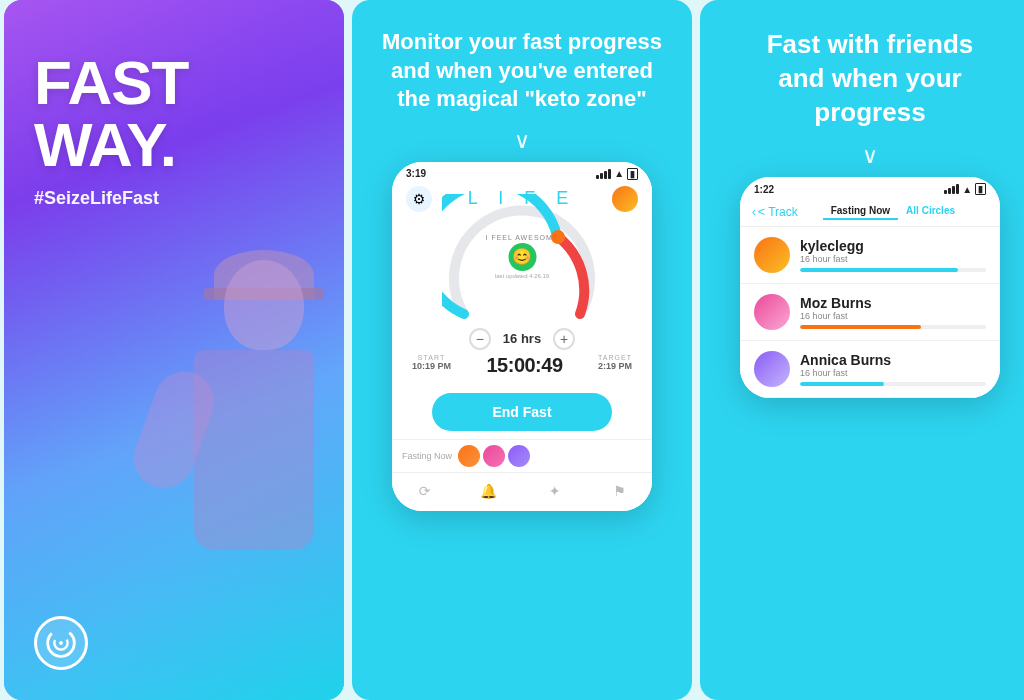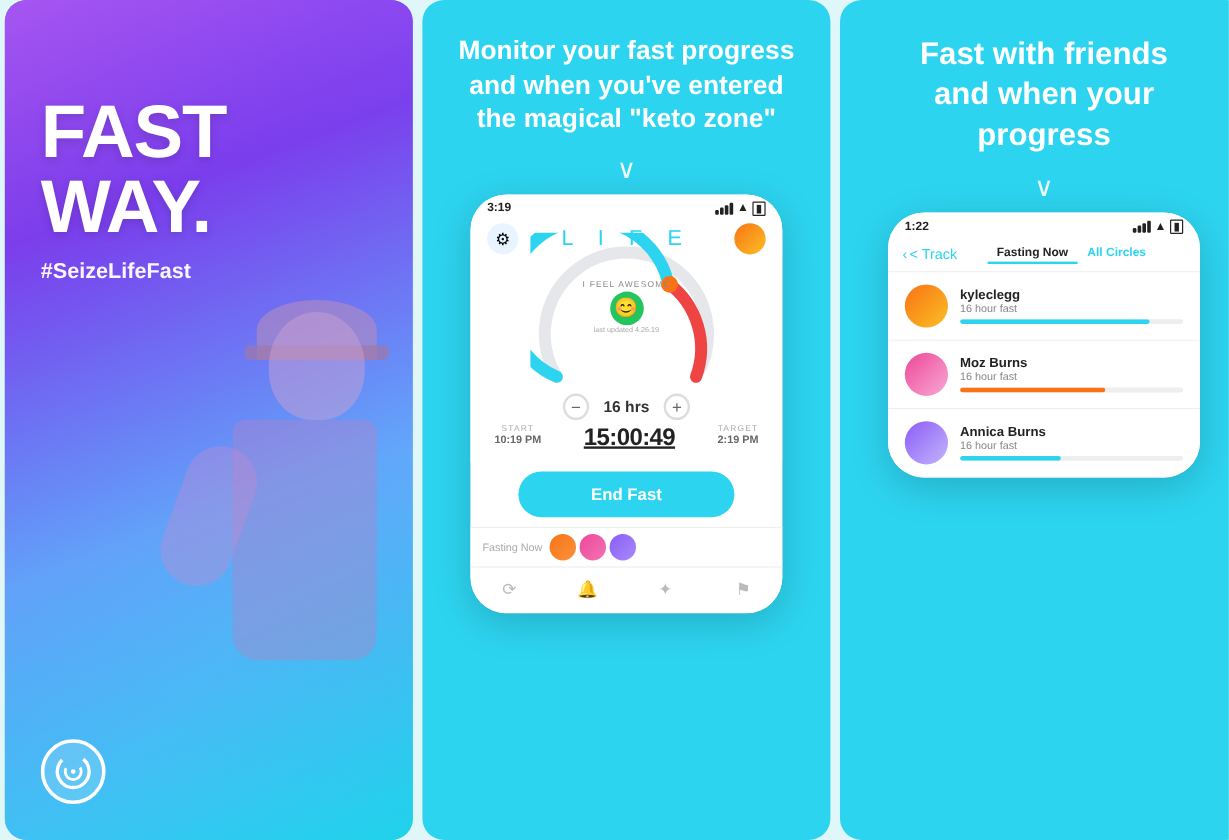"FAST" .panel-1-content { padding: 80px 30px 20px -> 52px 30px 20px }
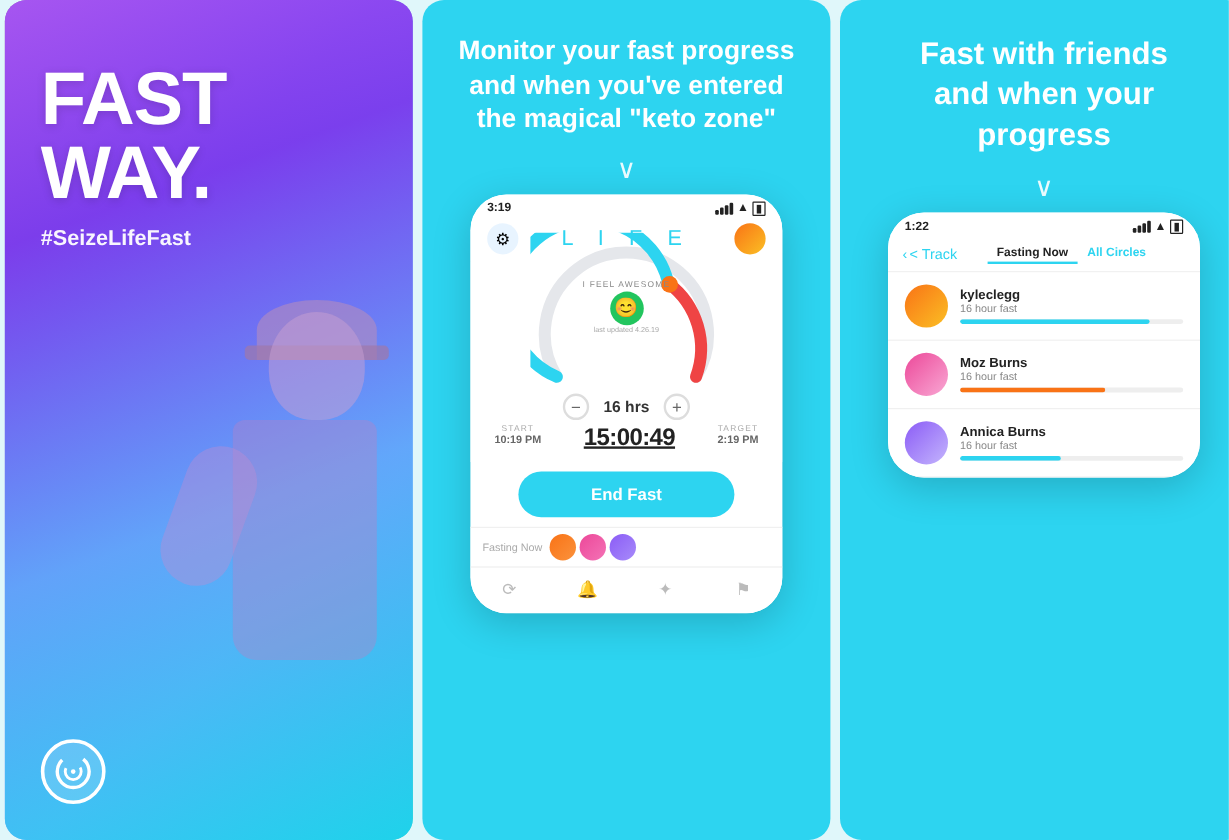"kyleclegg" .friend-name { font-size: 11px -> 14px }
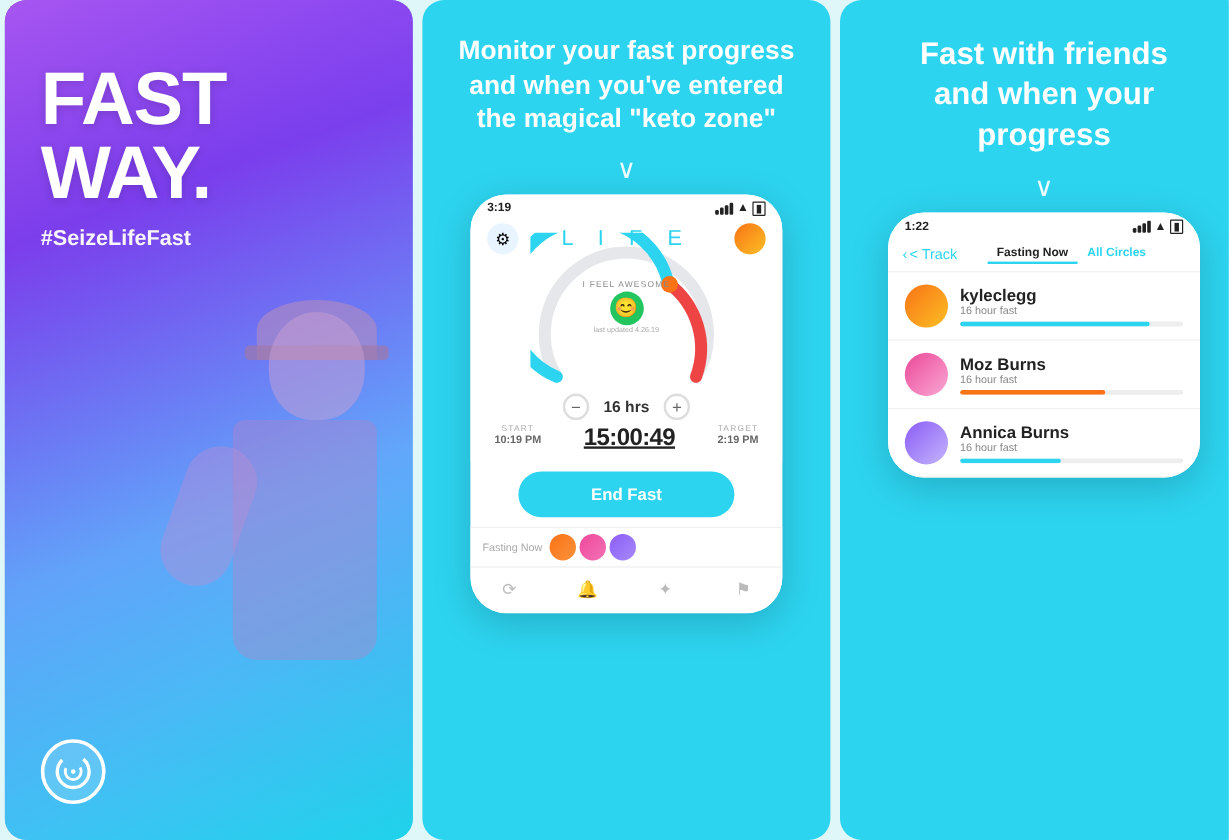"15:00:49" .timer-main { text-decoration: underline -> none }
